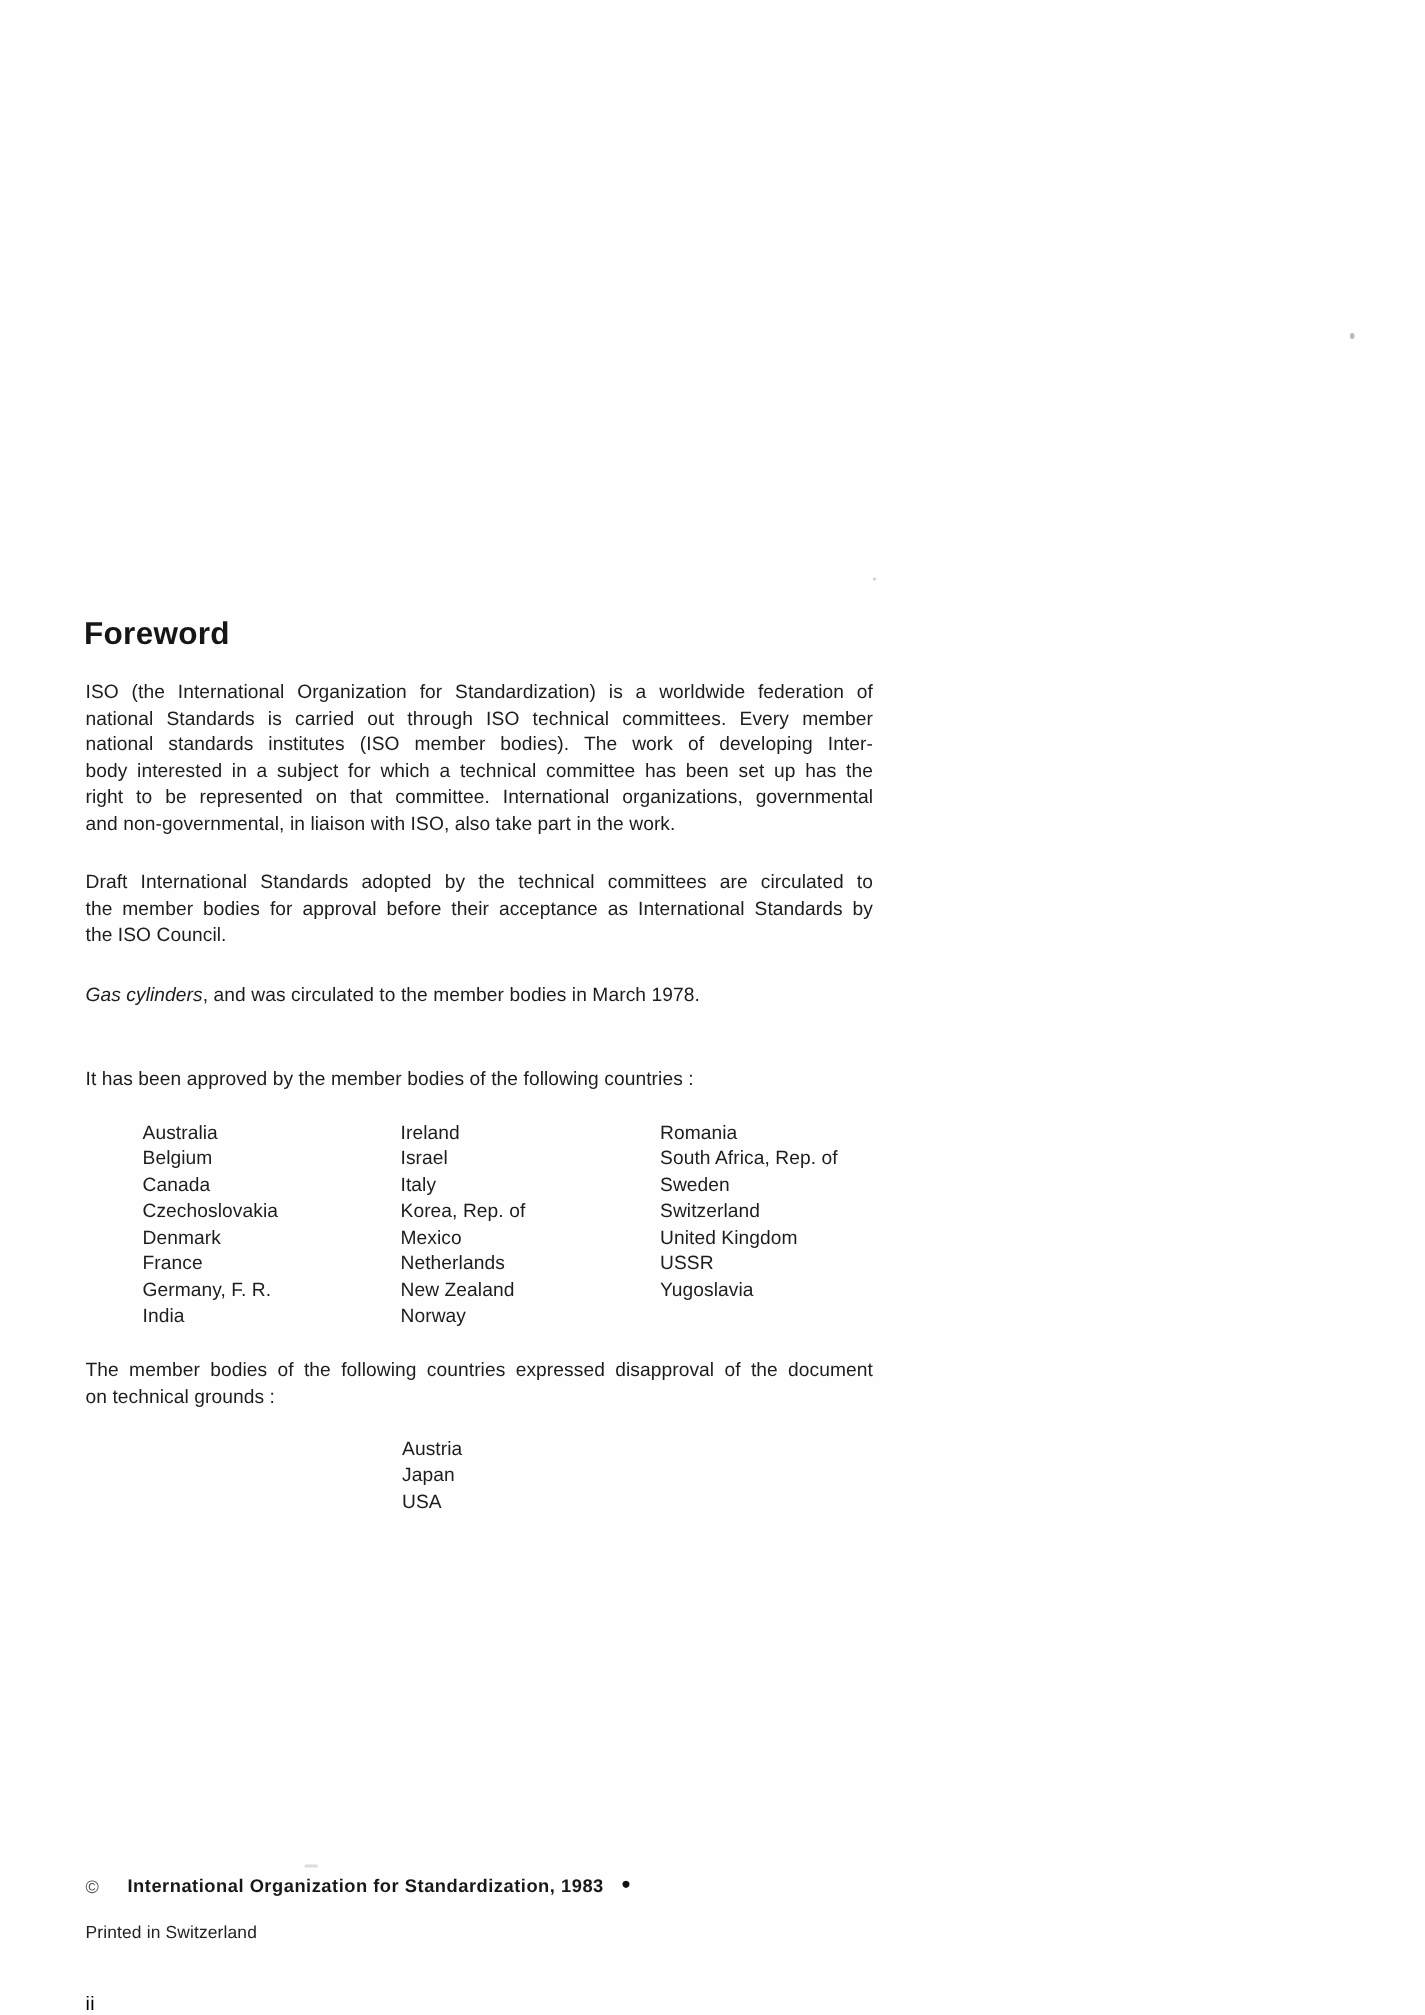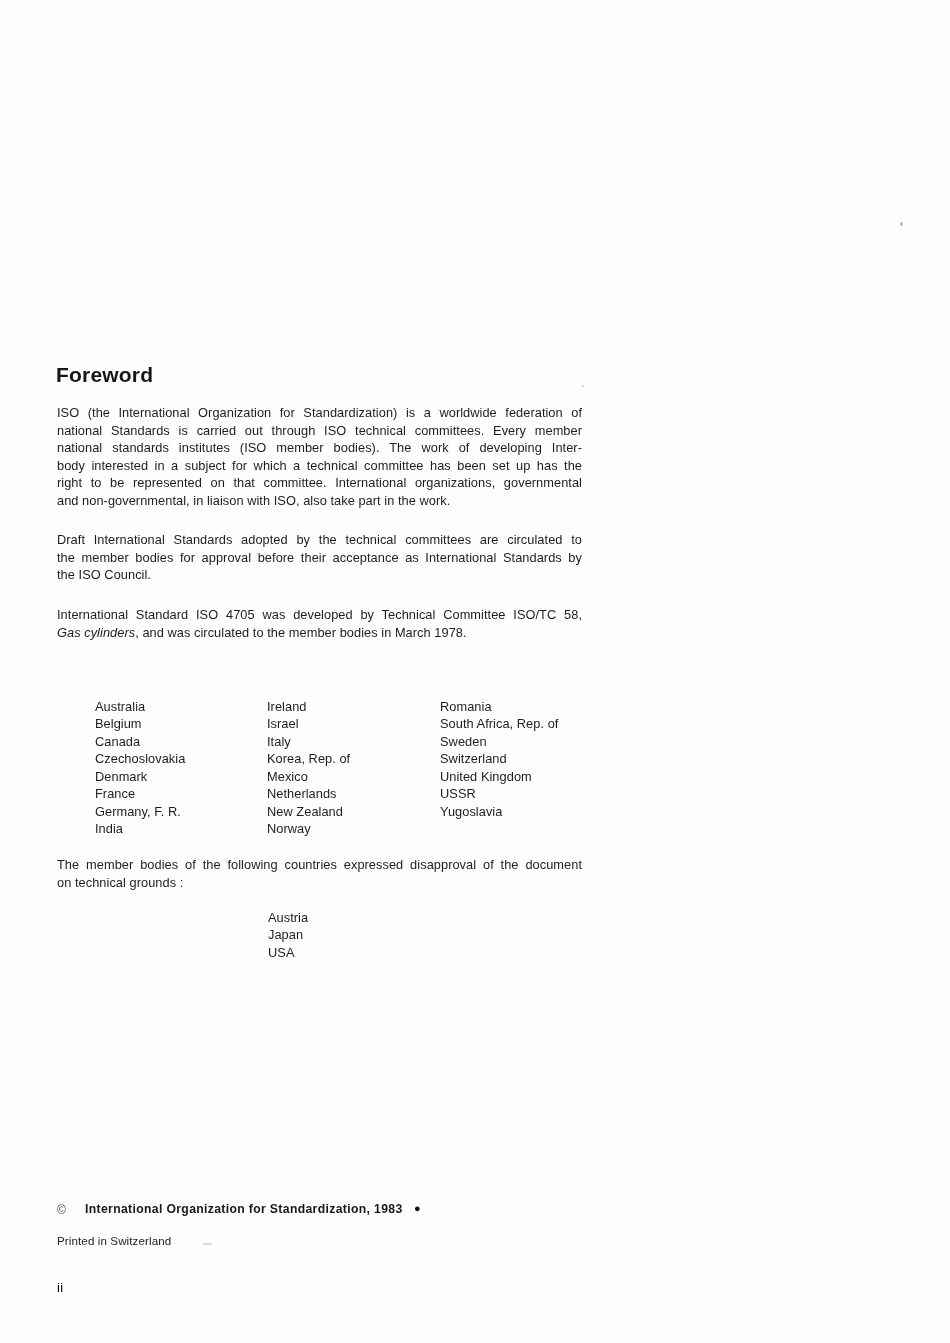"Foreword" .abs { margin-top: none -> 48px }
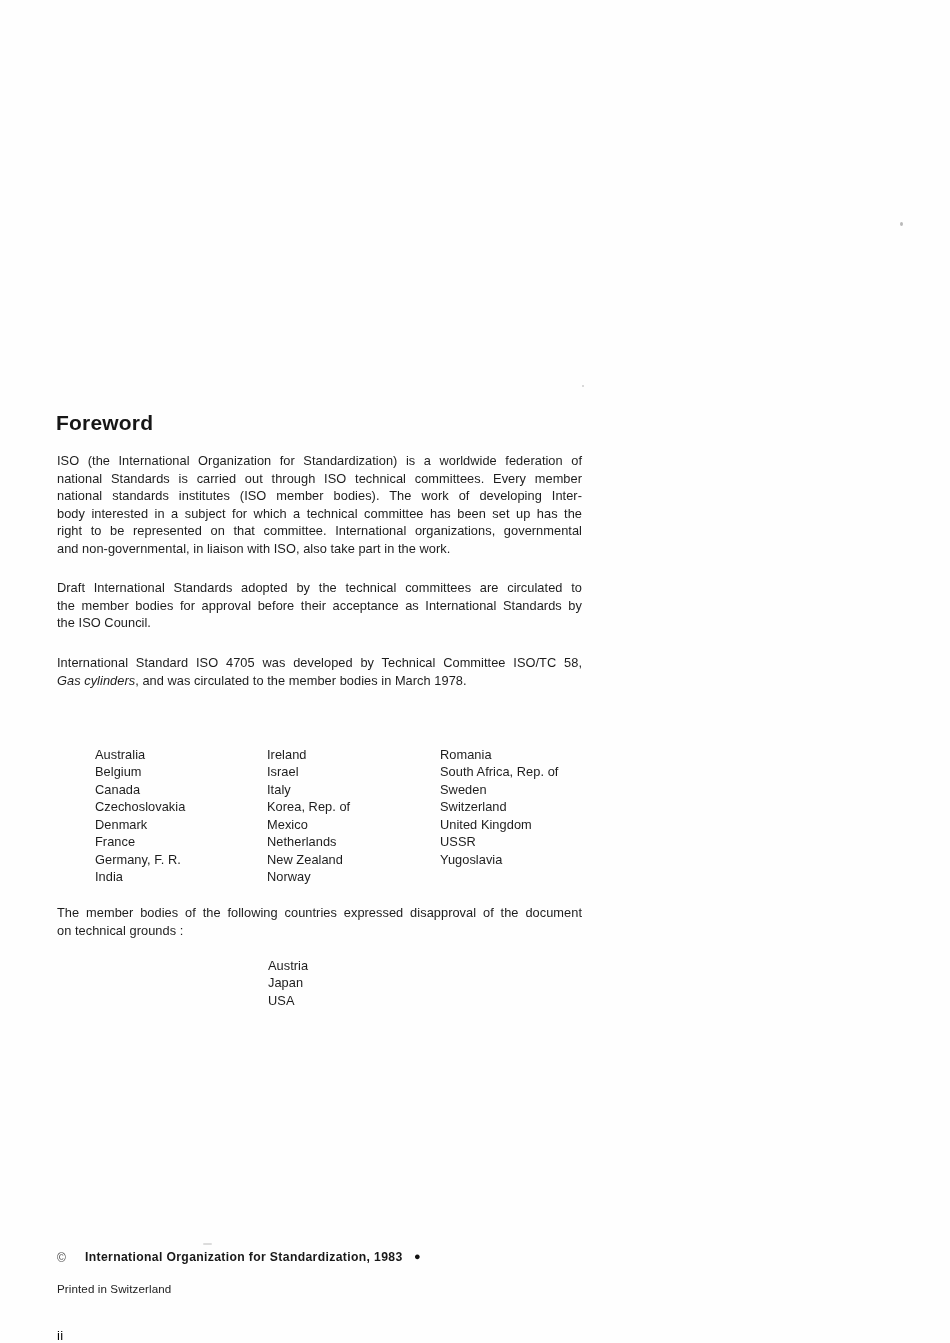"International Standard ISO 4705 was" div.jline { html: <div>International Standard ISO 4705 was developed by Technical Committee ISO/TC 58,</div> -> none }
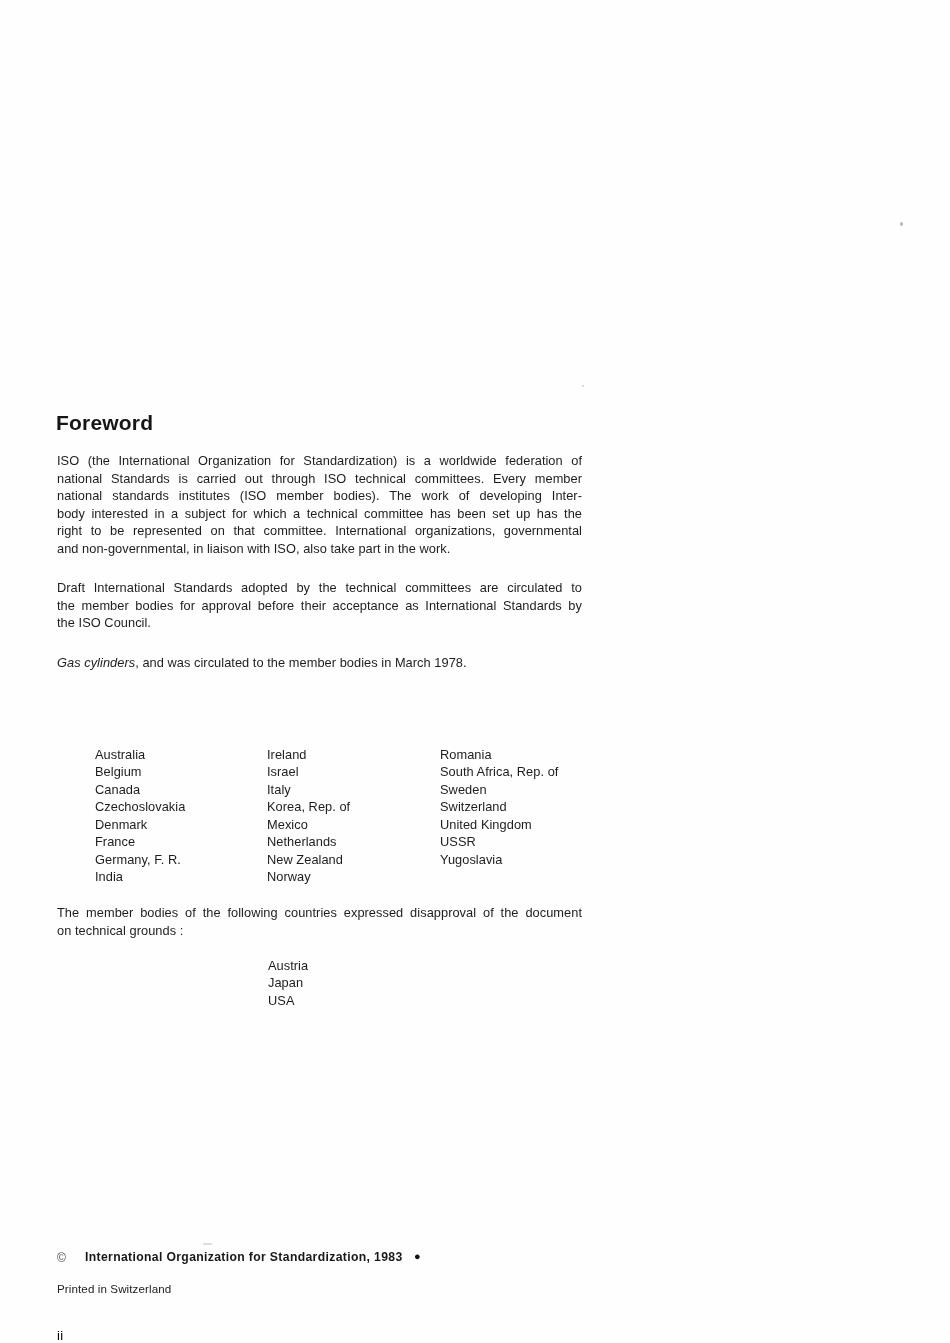"It has been approved by" div.abs { html: none -> <div>It has been approved by the member bodies of the following countries :</div> }
